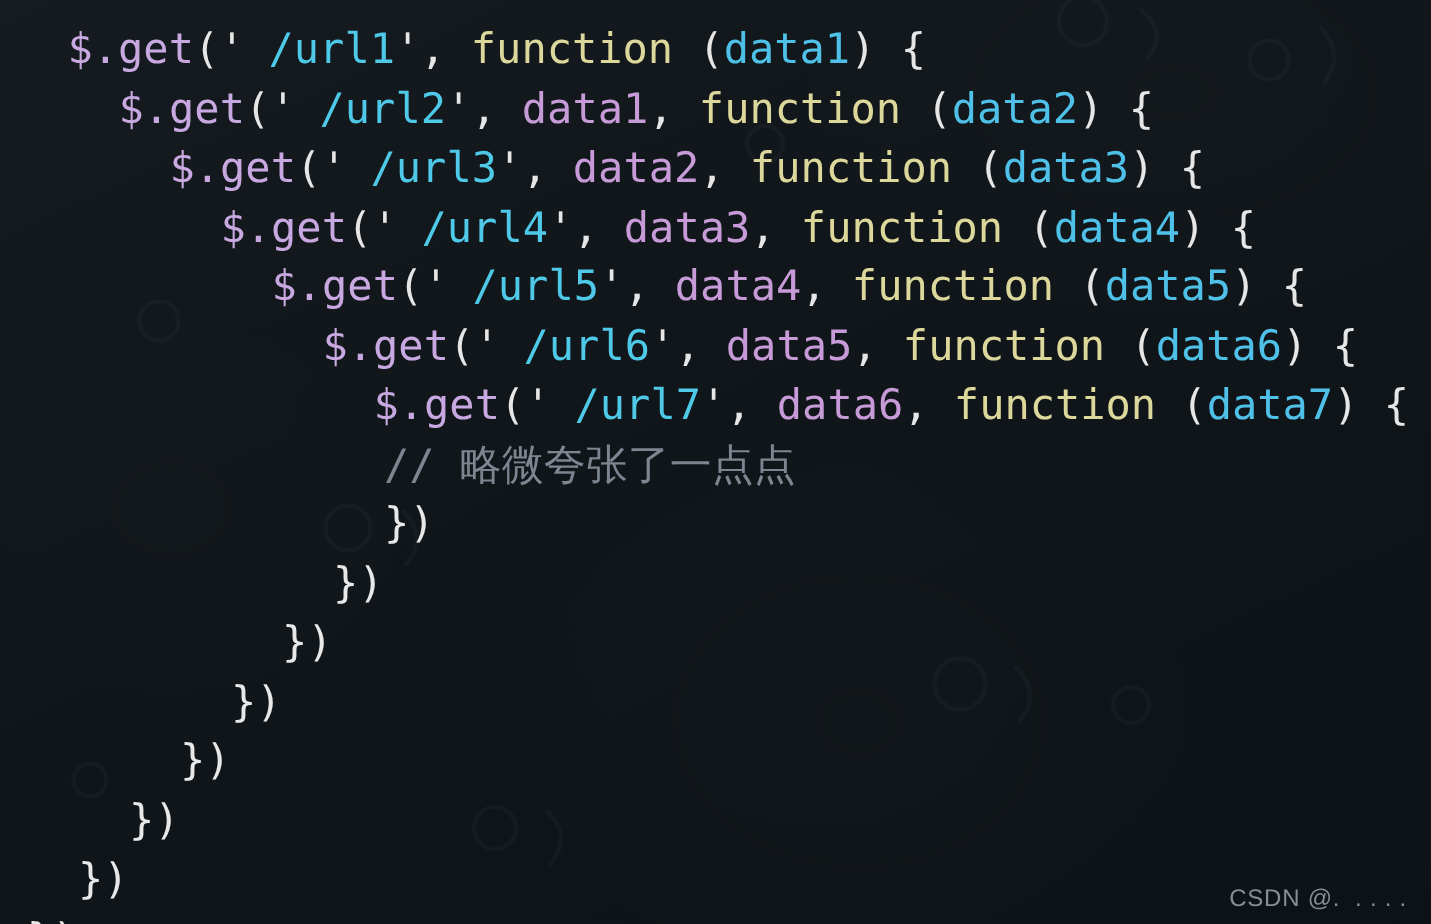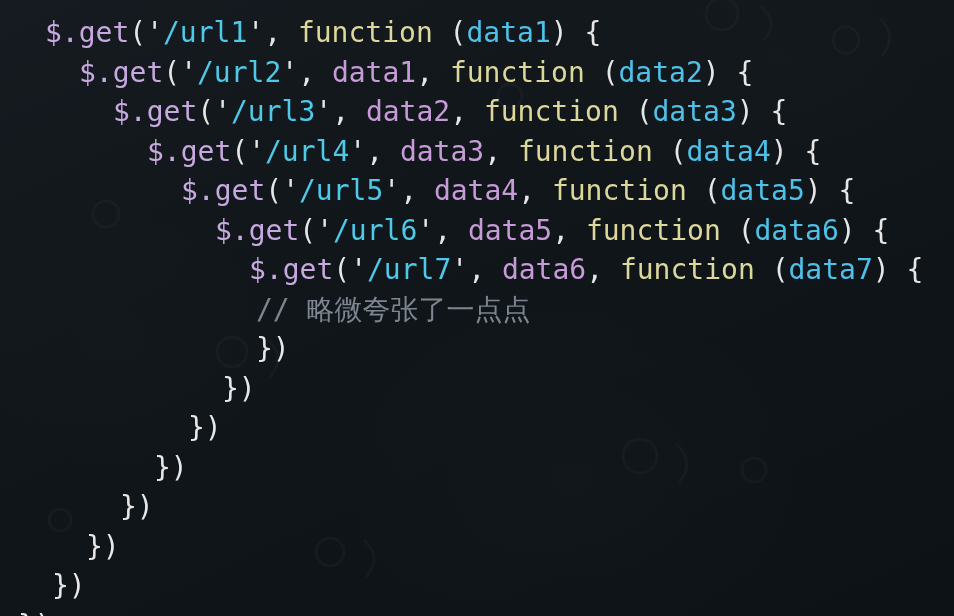"/url1" .tk-url { margin-left: none -> 16px }
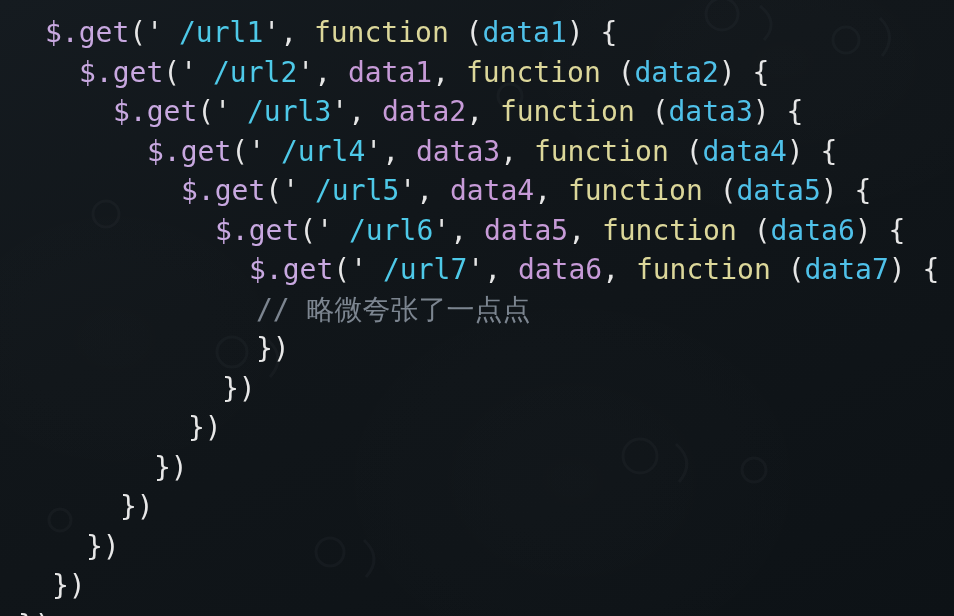"CSDN @. . . ." div { html: none -> <div>CSDN @. . . . .</div> }
